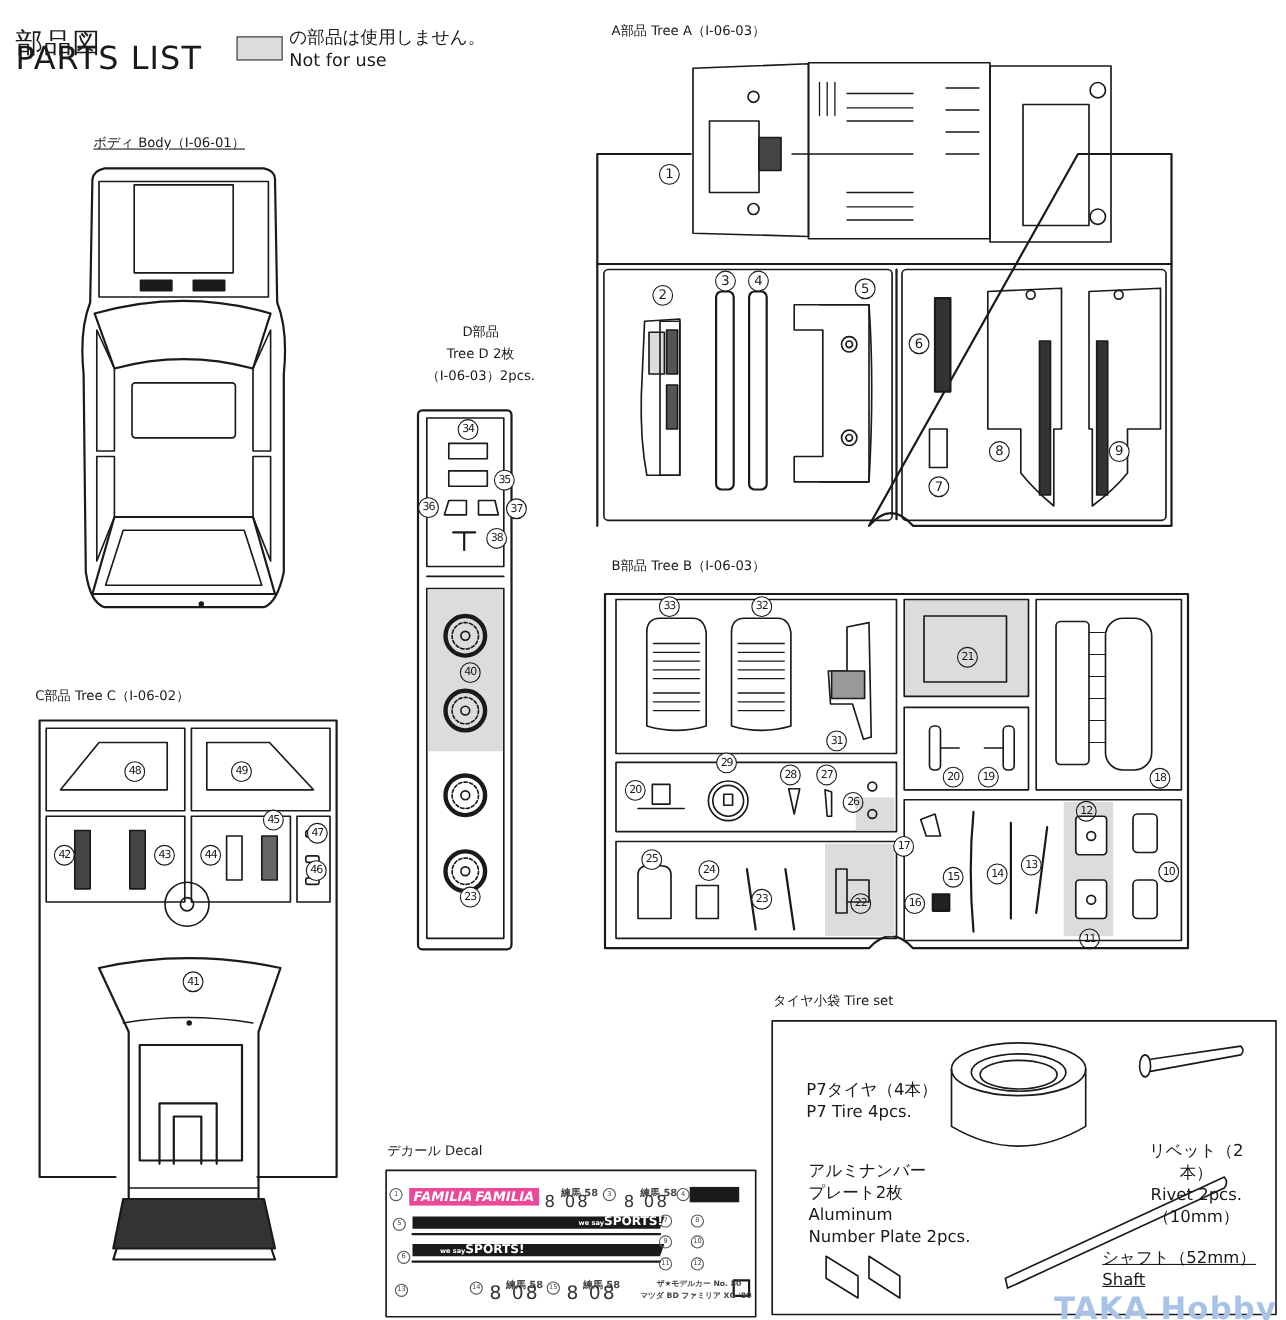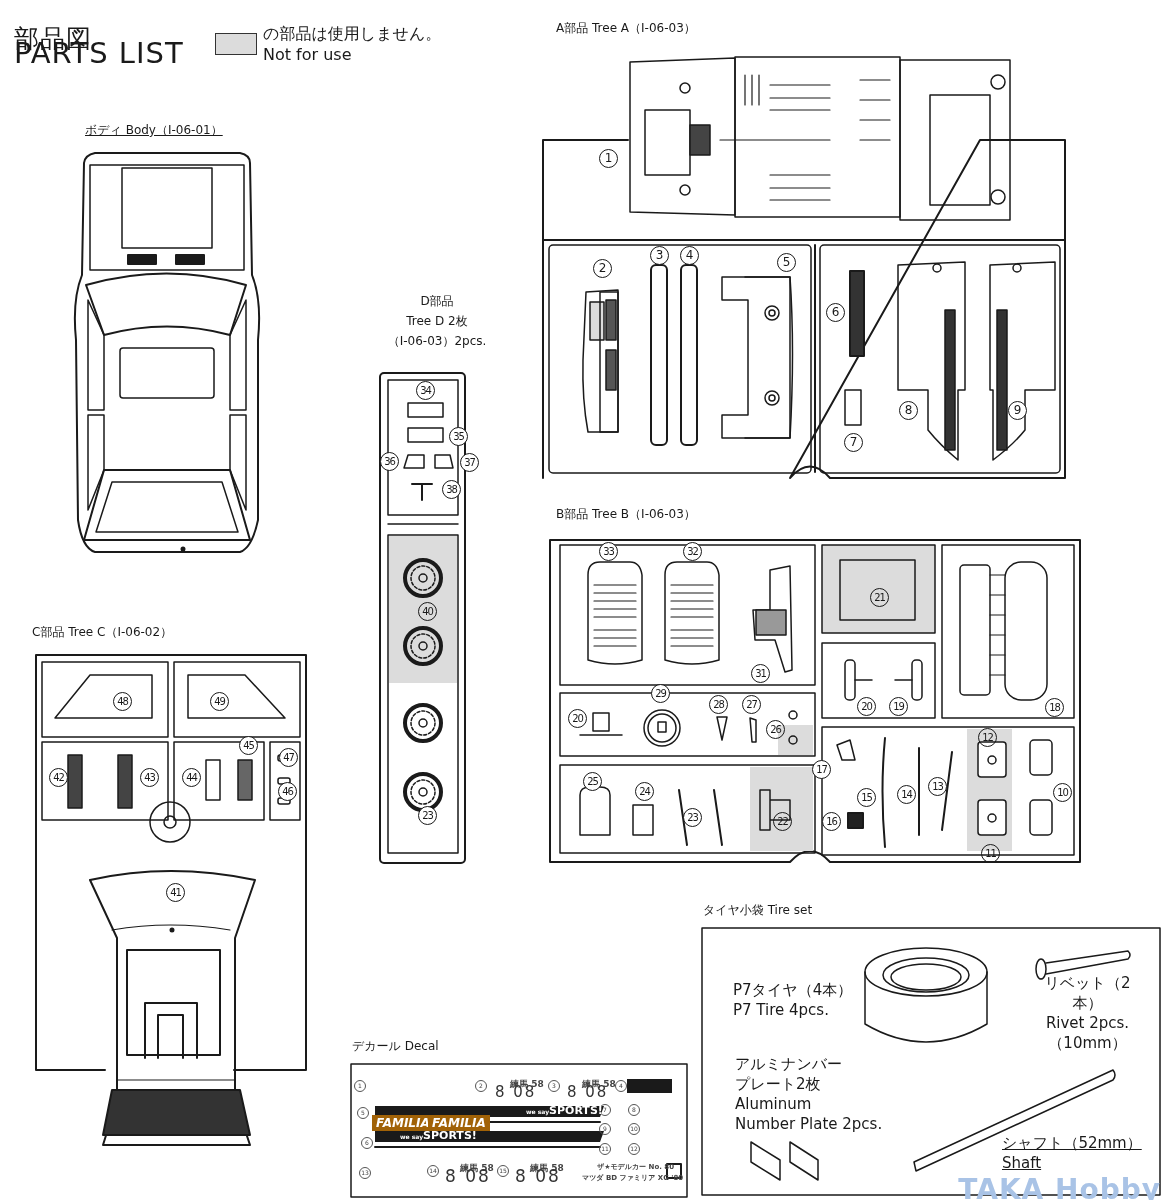"リベット（2本）" div.abs { top: 973px -> 1036px }
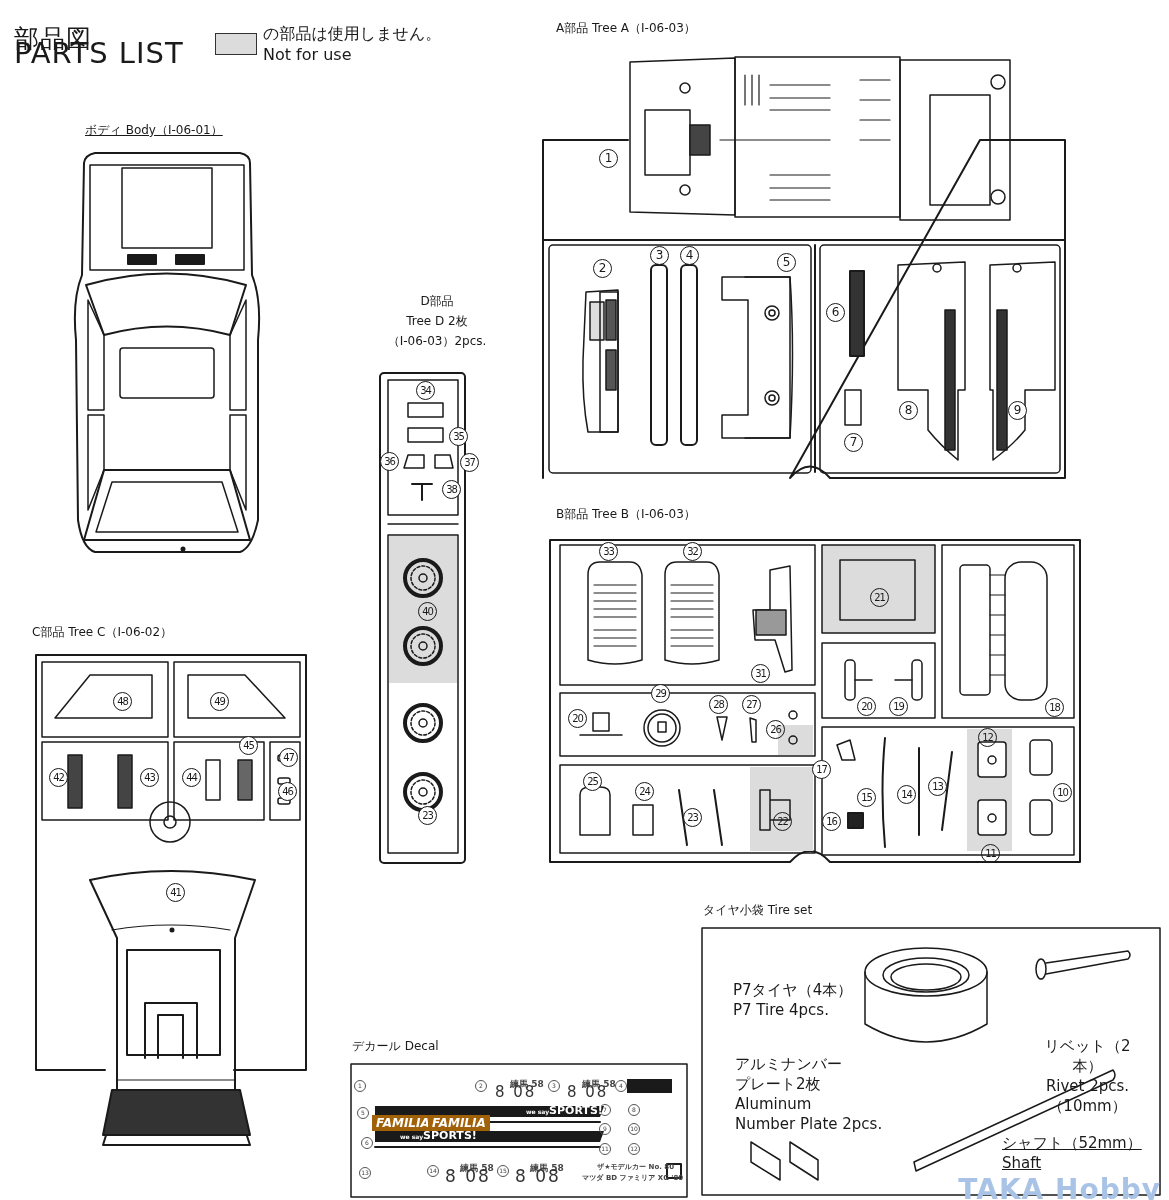"FAMILIA" .decal-black { background: #a16207 -> #ec4899; margin-top: 35px -> none }
